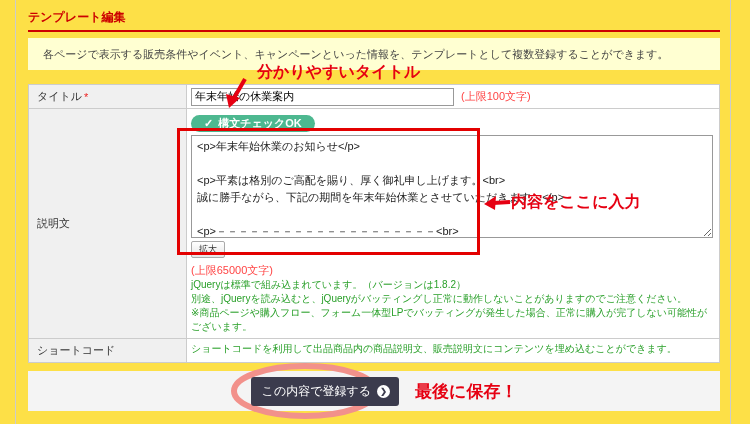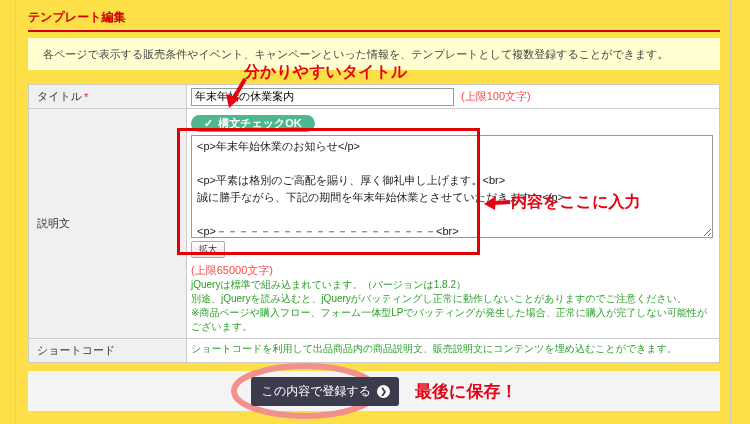"分かりやすいタイトル" .ann-title-hint { left: 244px -> 257px }
